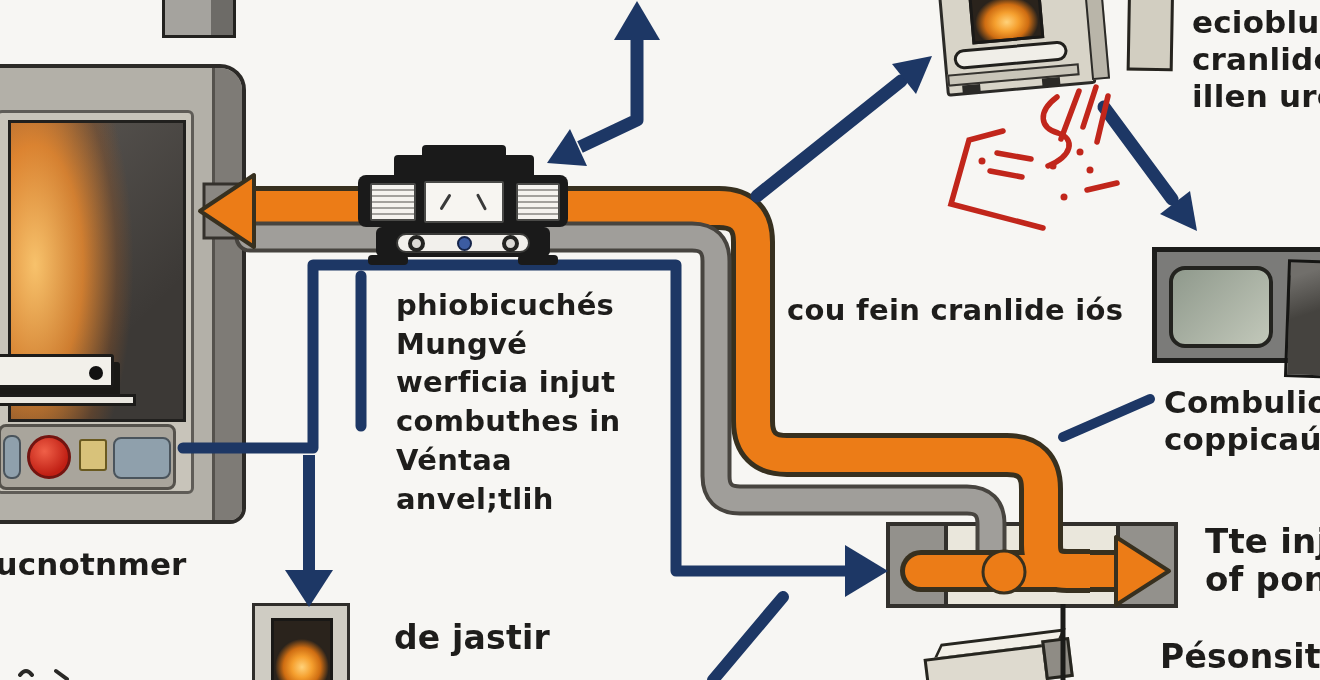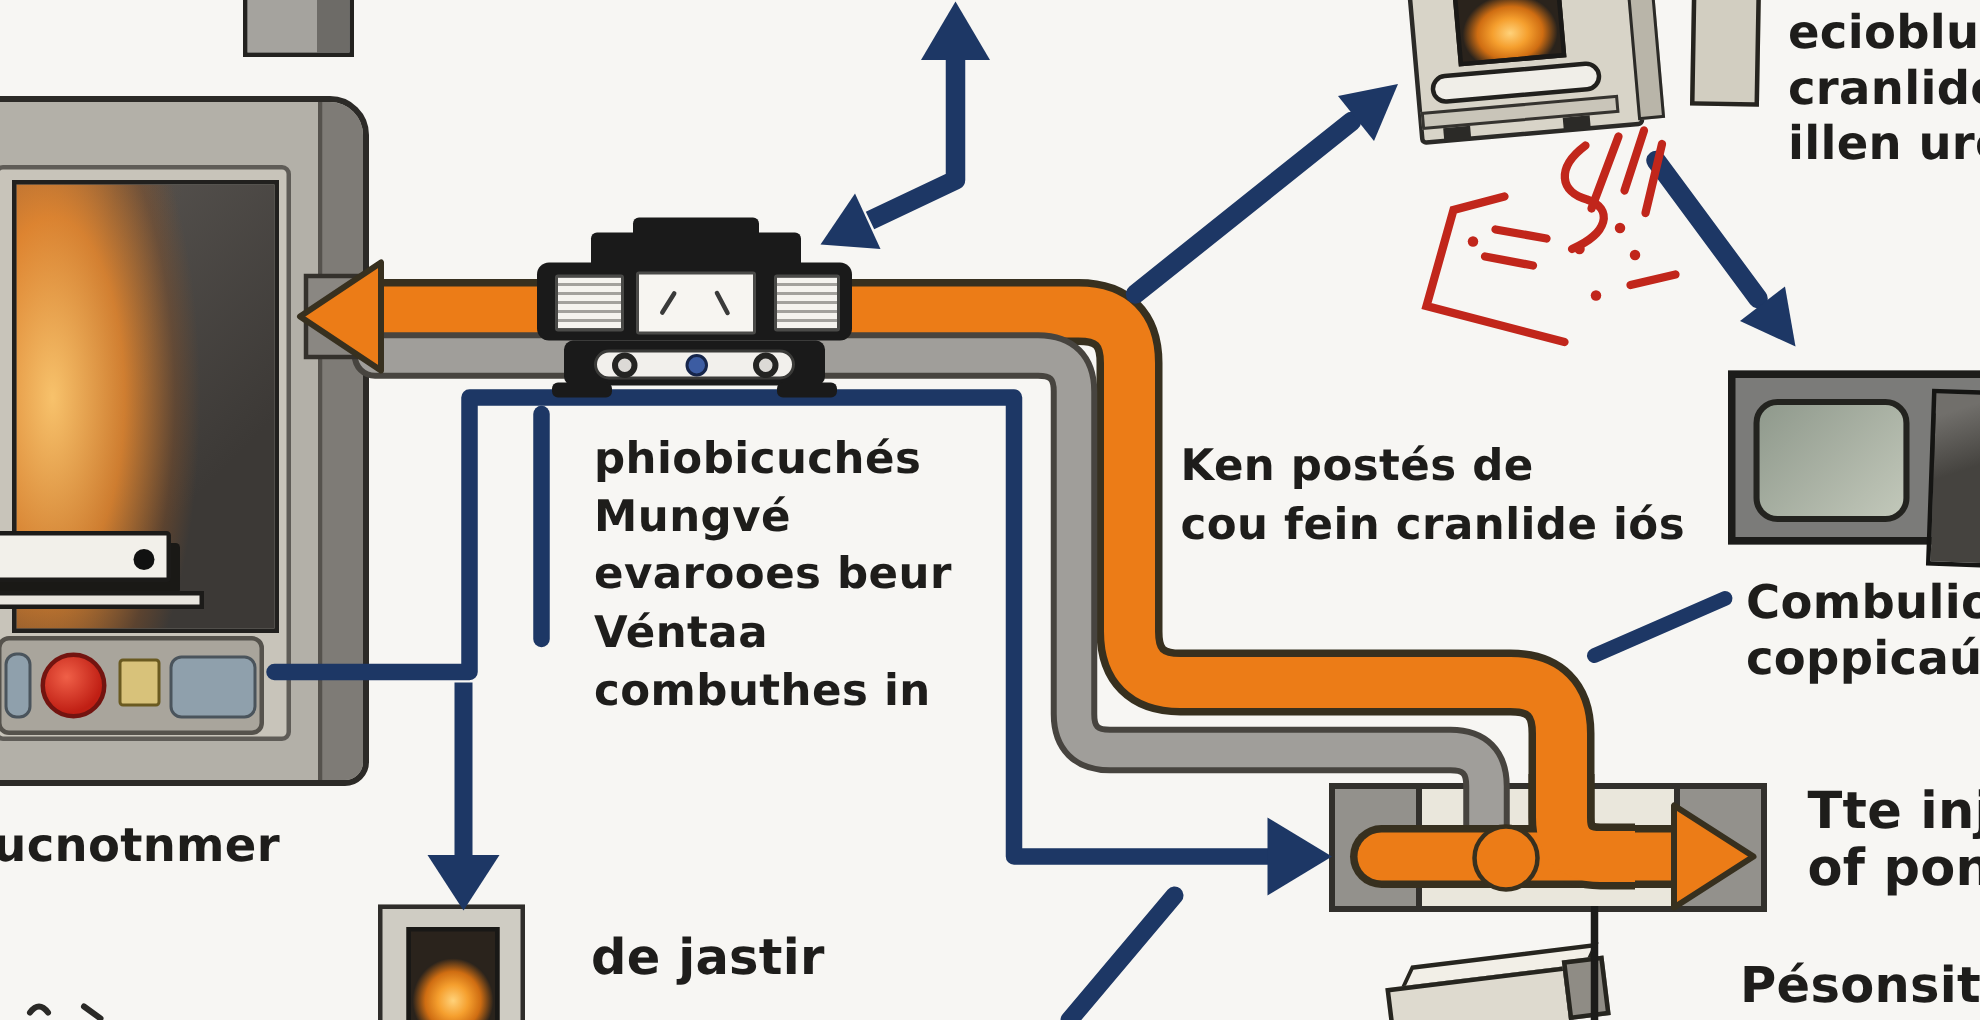"Ken postés de" div { html: <div>Ken postés de</div> -> none }
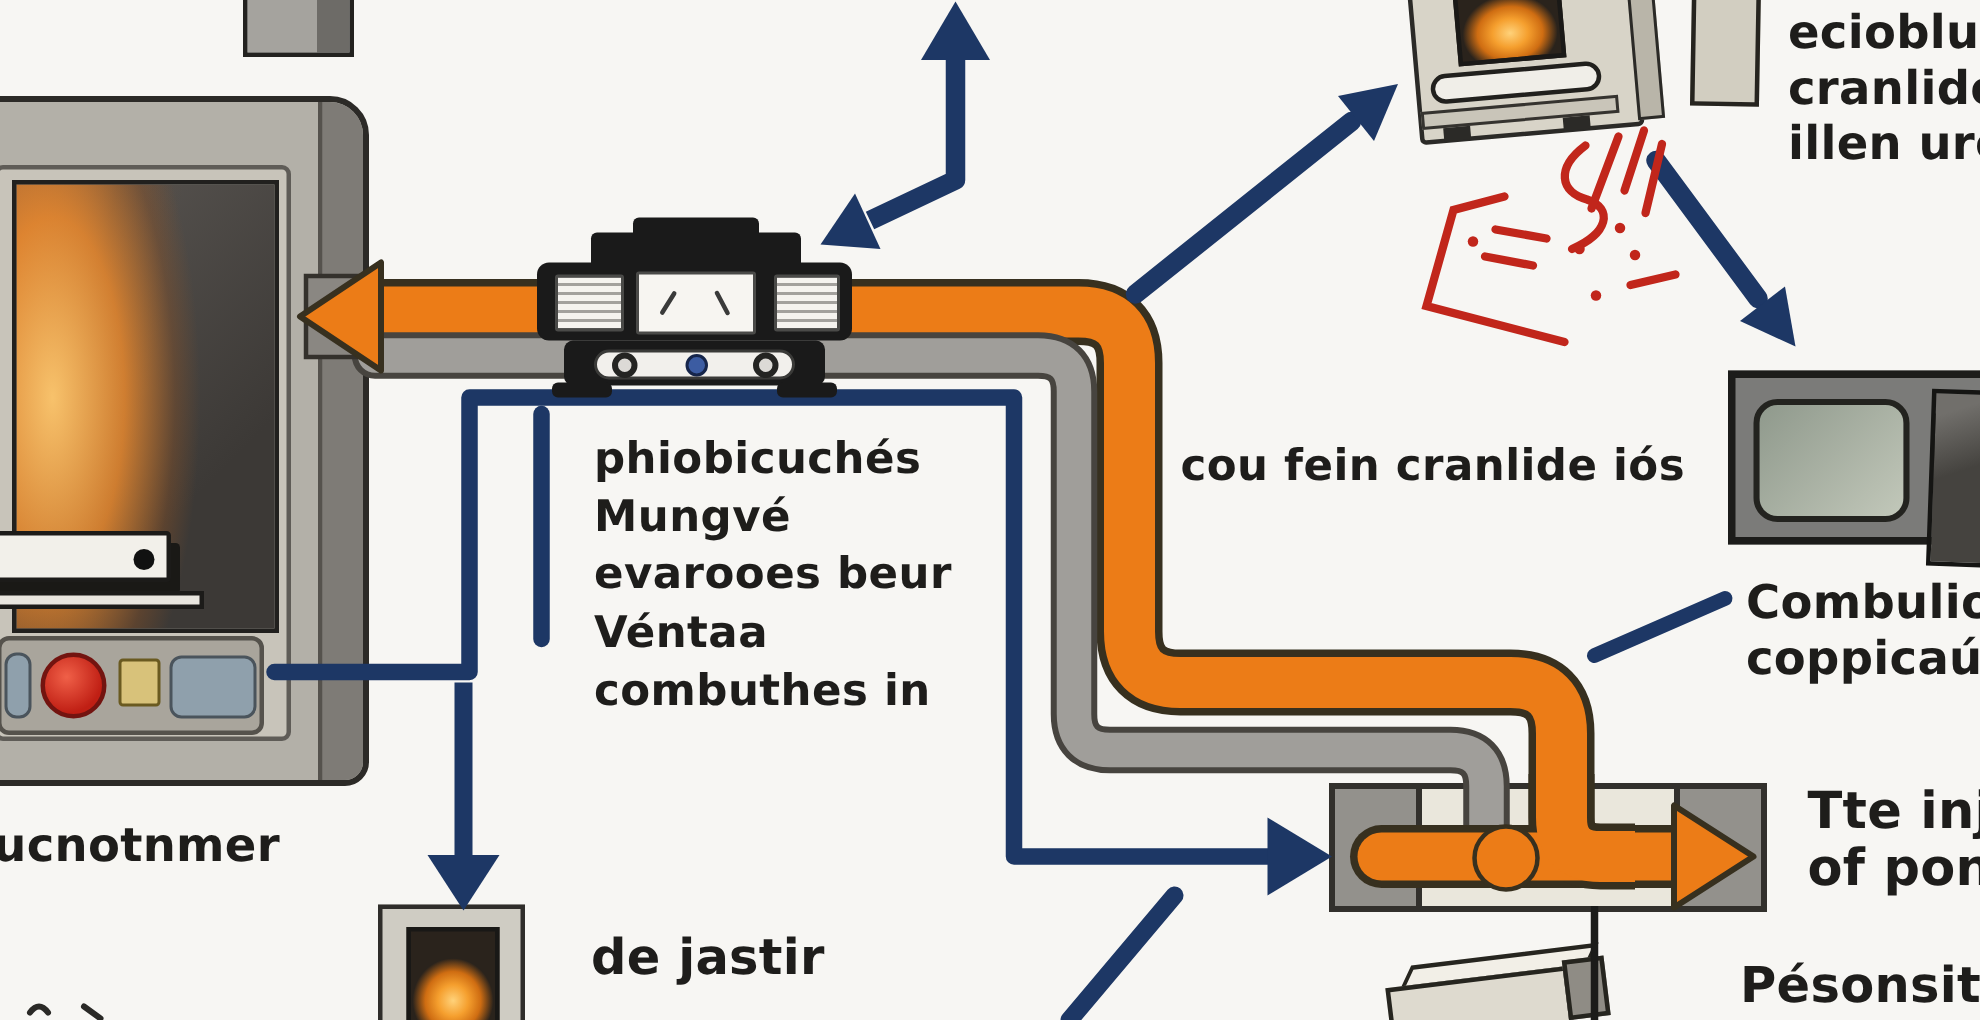"evarooes beur" div { text: evarooes beur -> werficia injut }
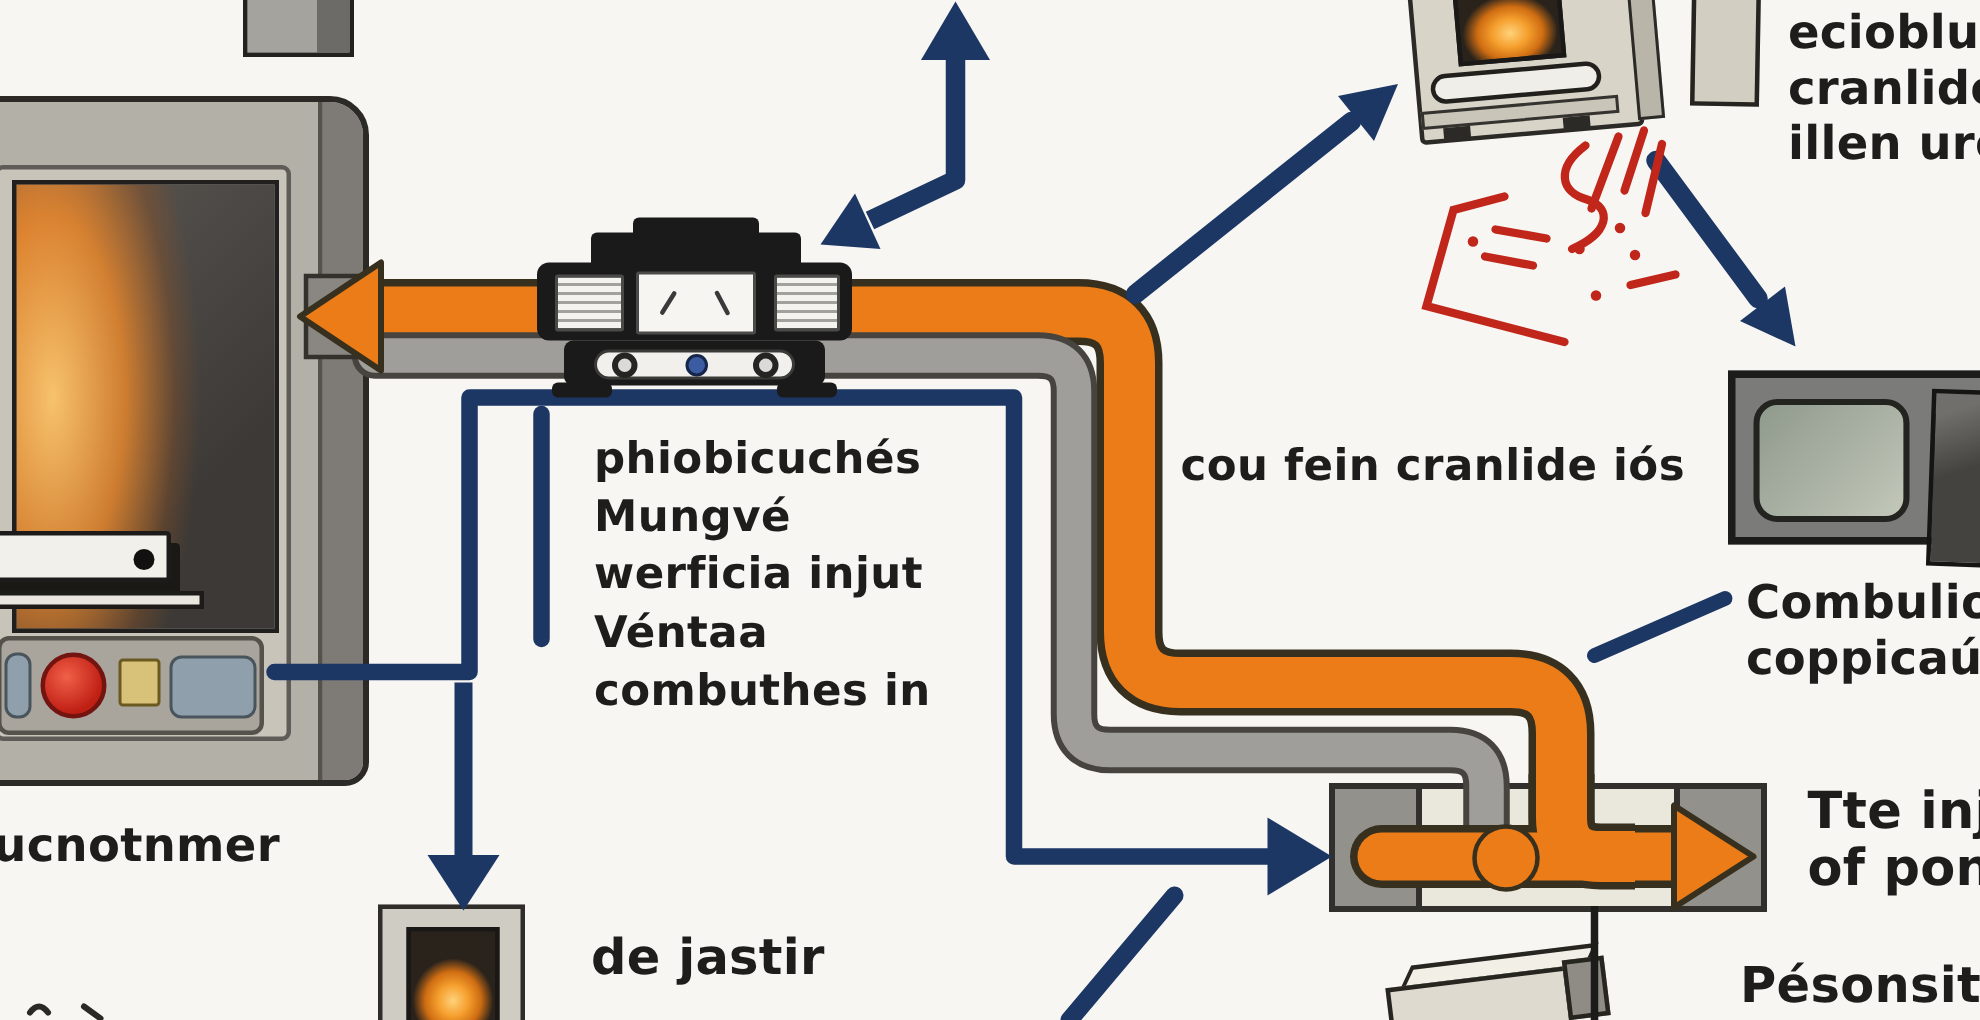"Véntaa" div { order: before "combuthes in" -> after "combuthes in" }
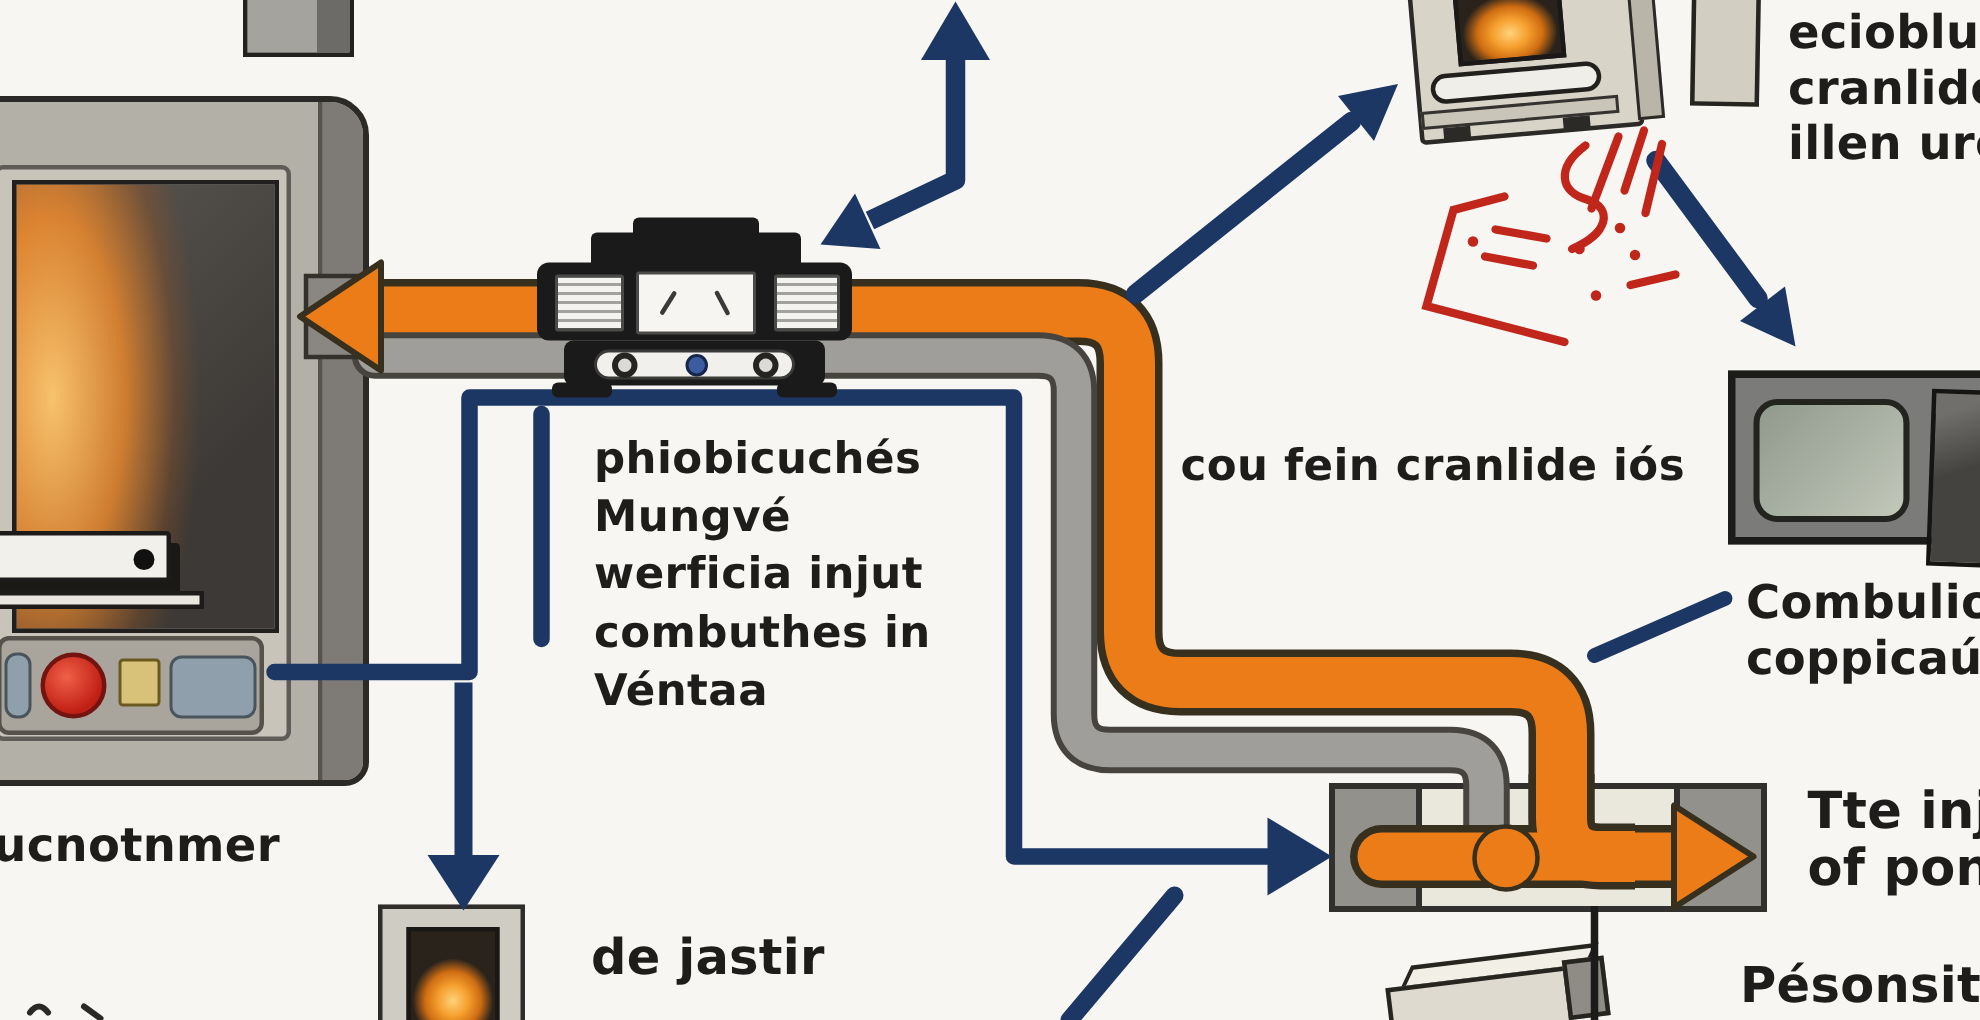"anvel;tlih" div { html: none -> <div>anvel;tlih</div> }
